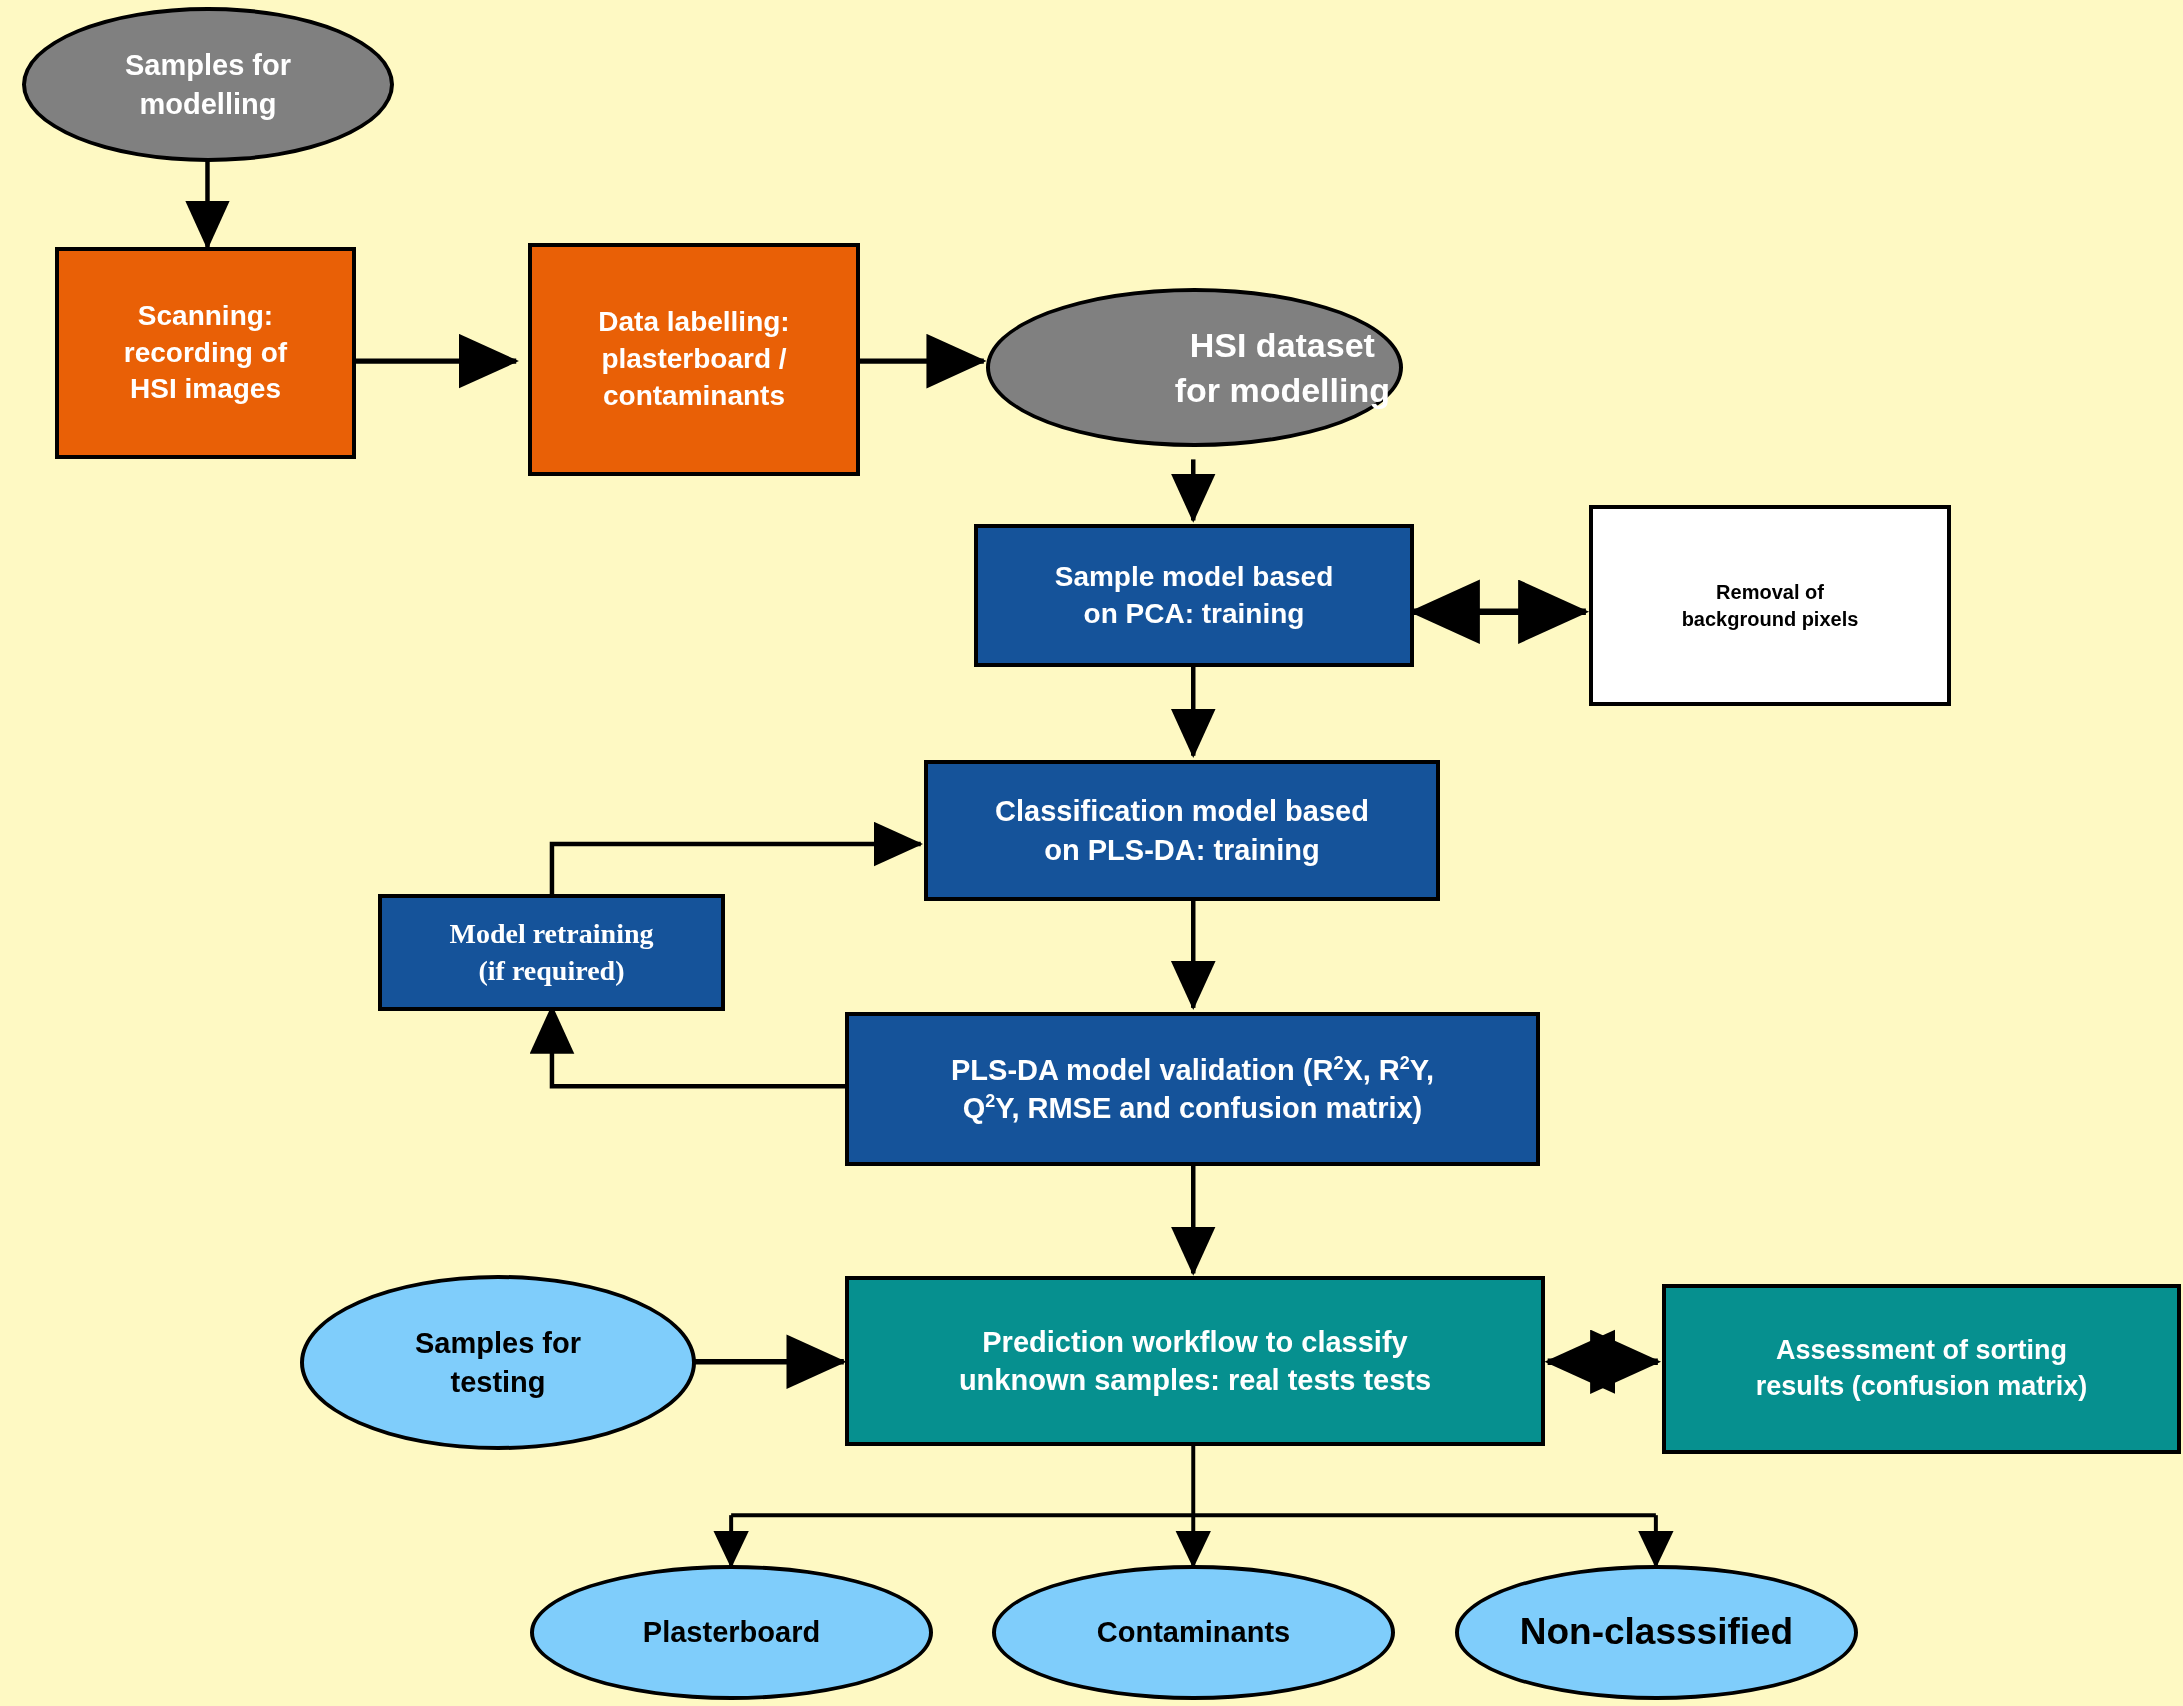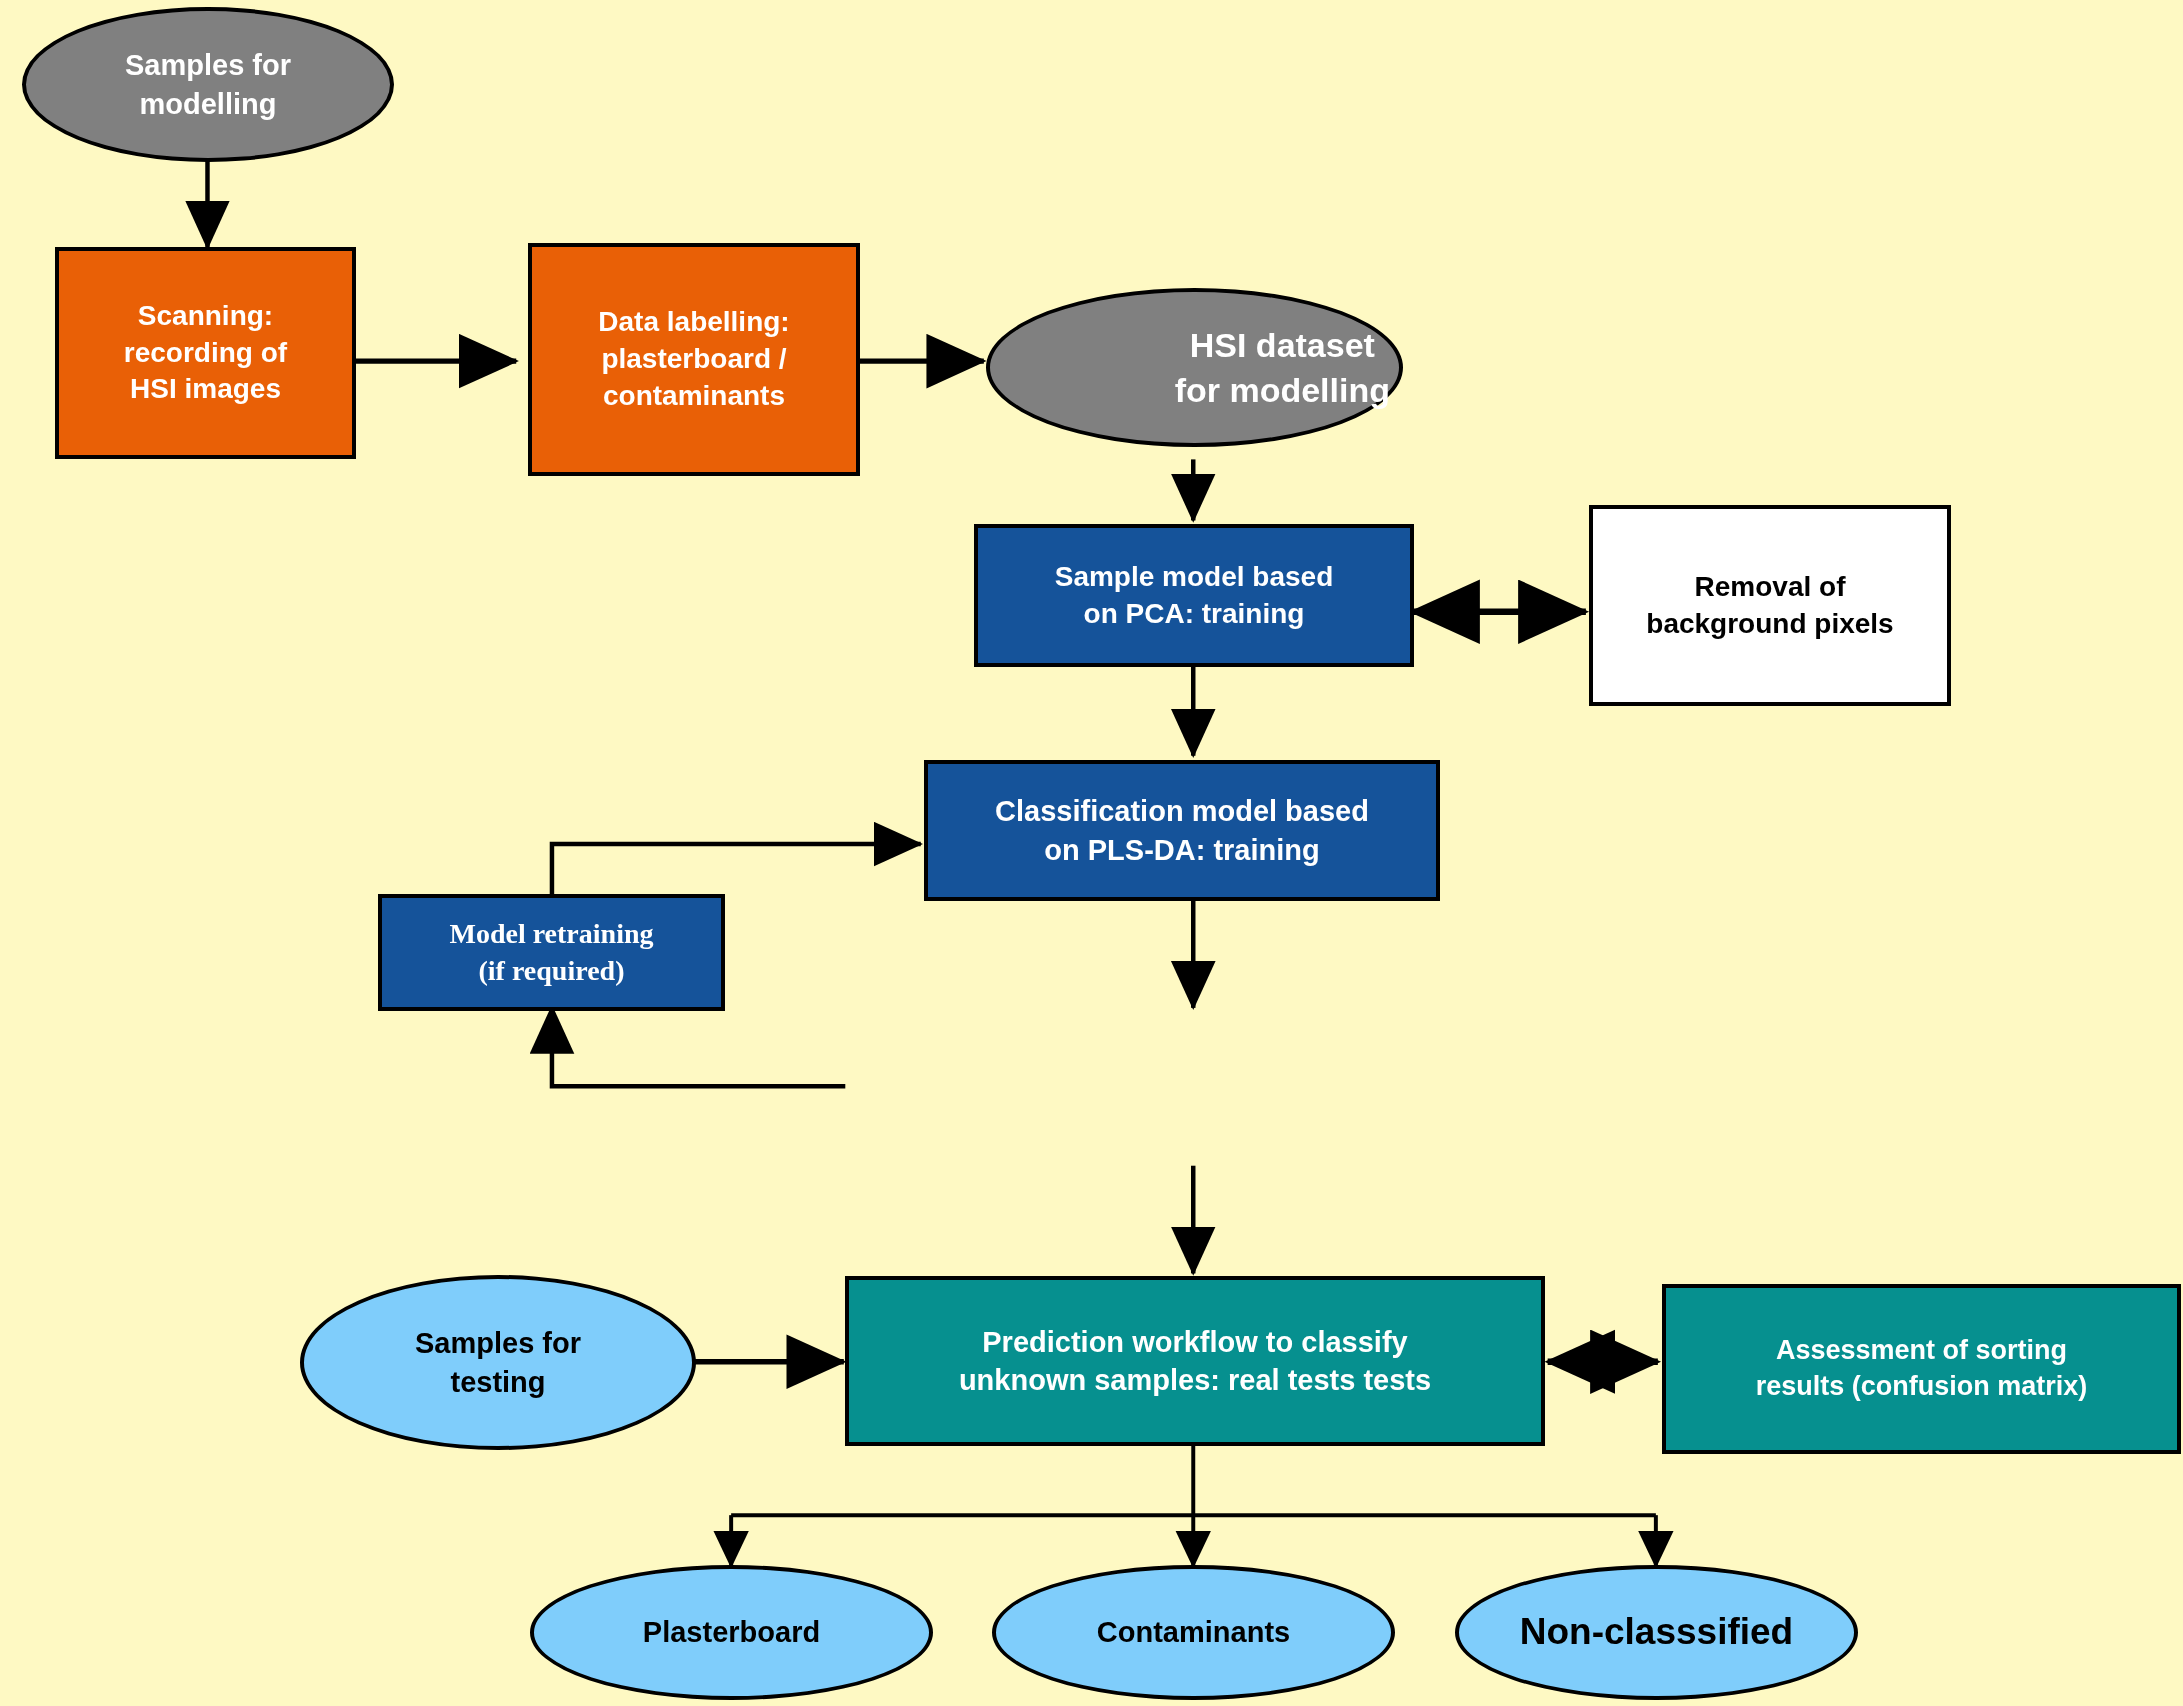"Removal of" div.node { font-size: 28px -> 20px }
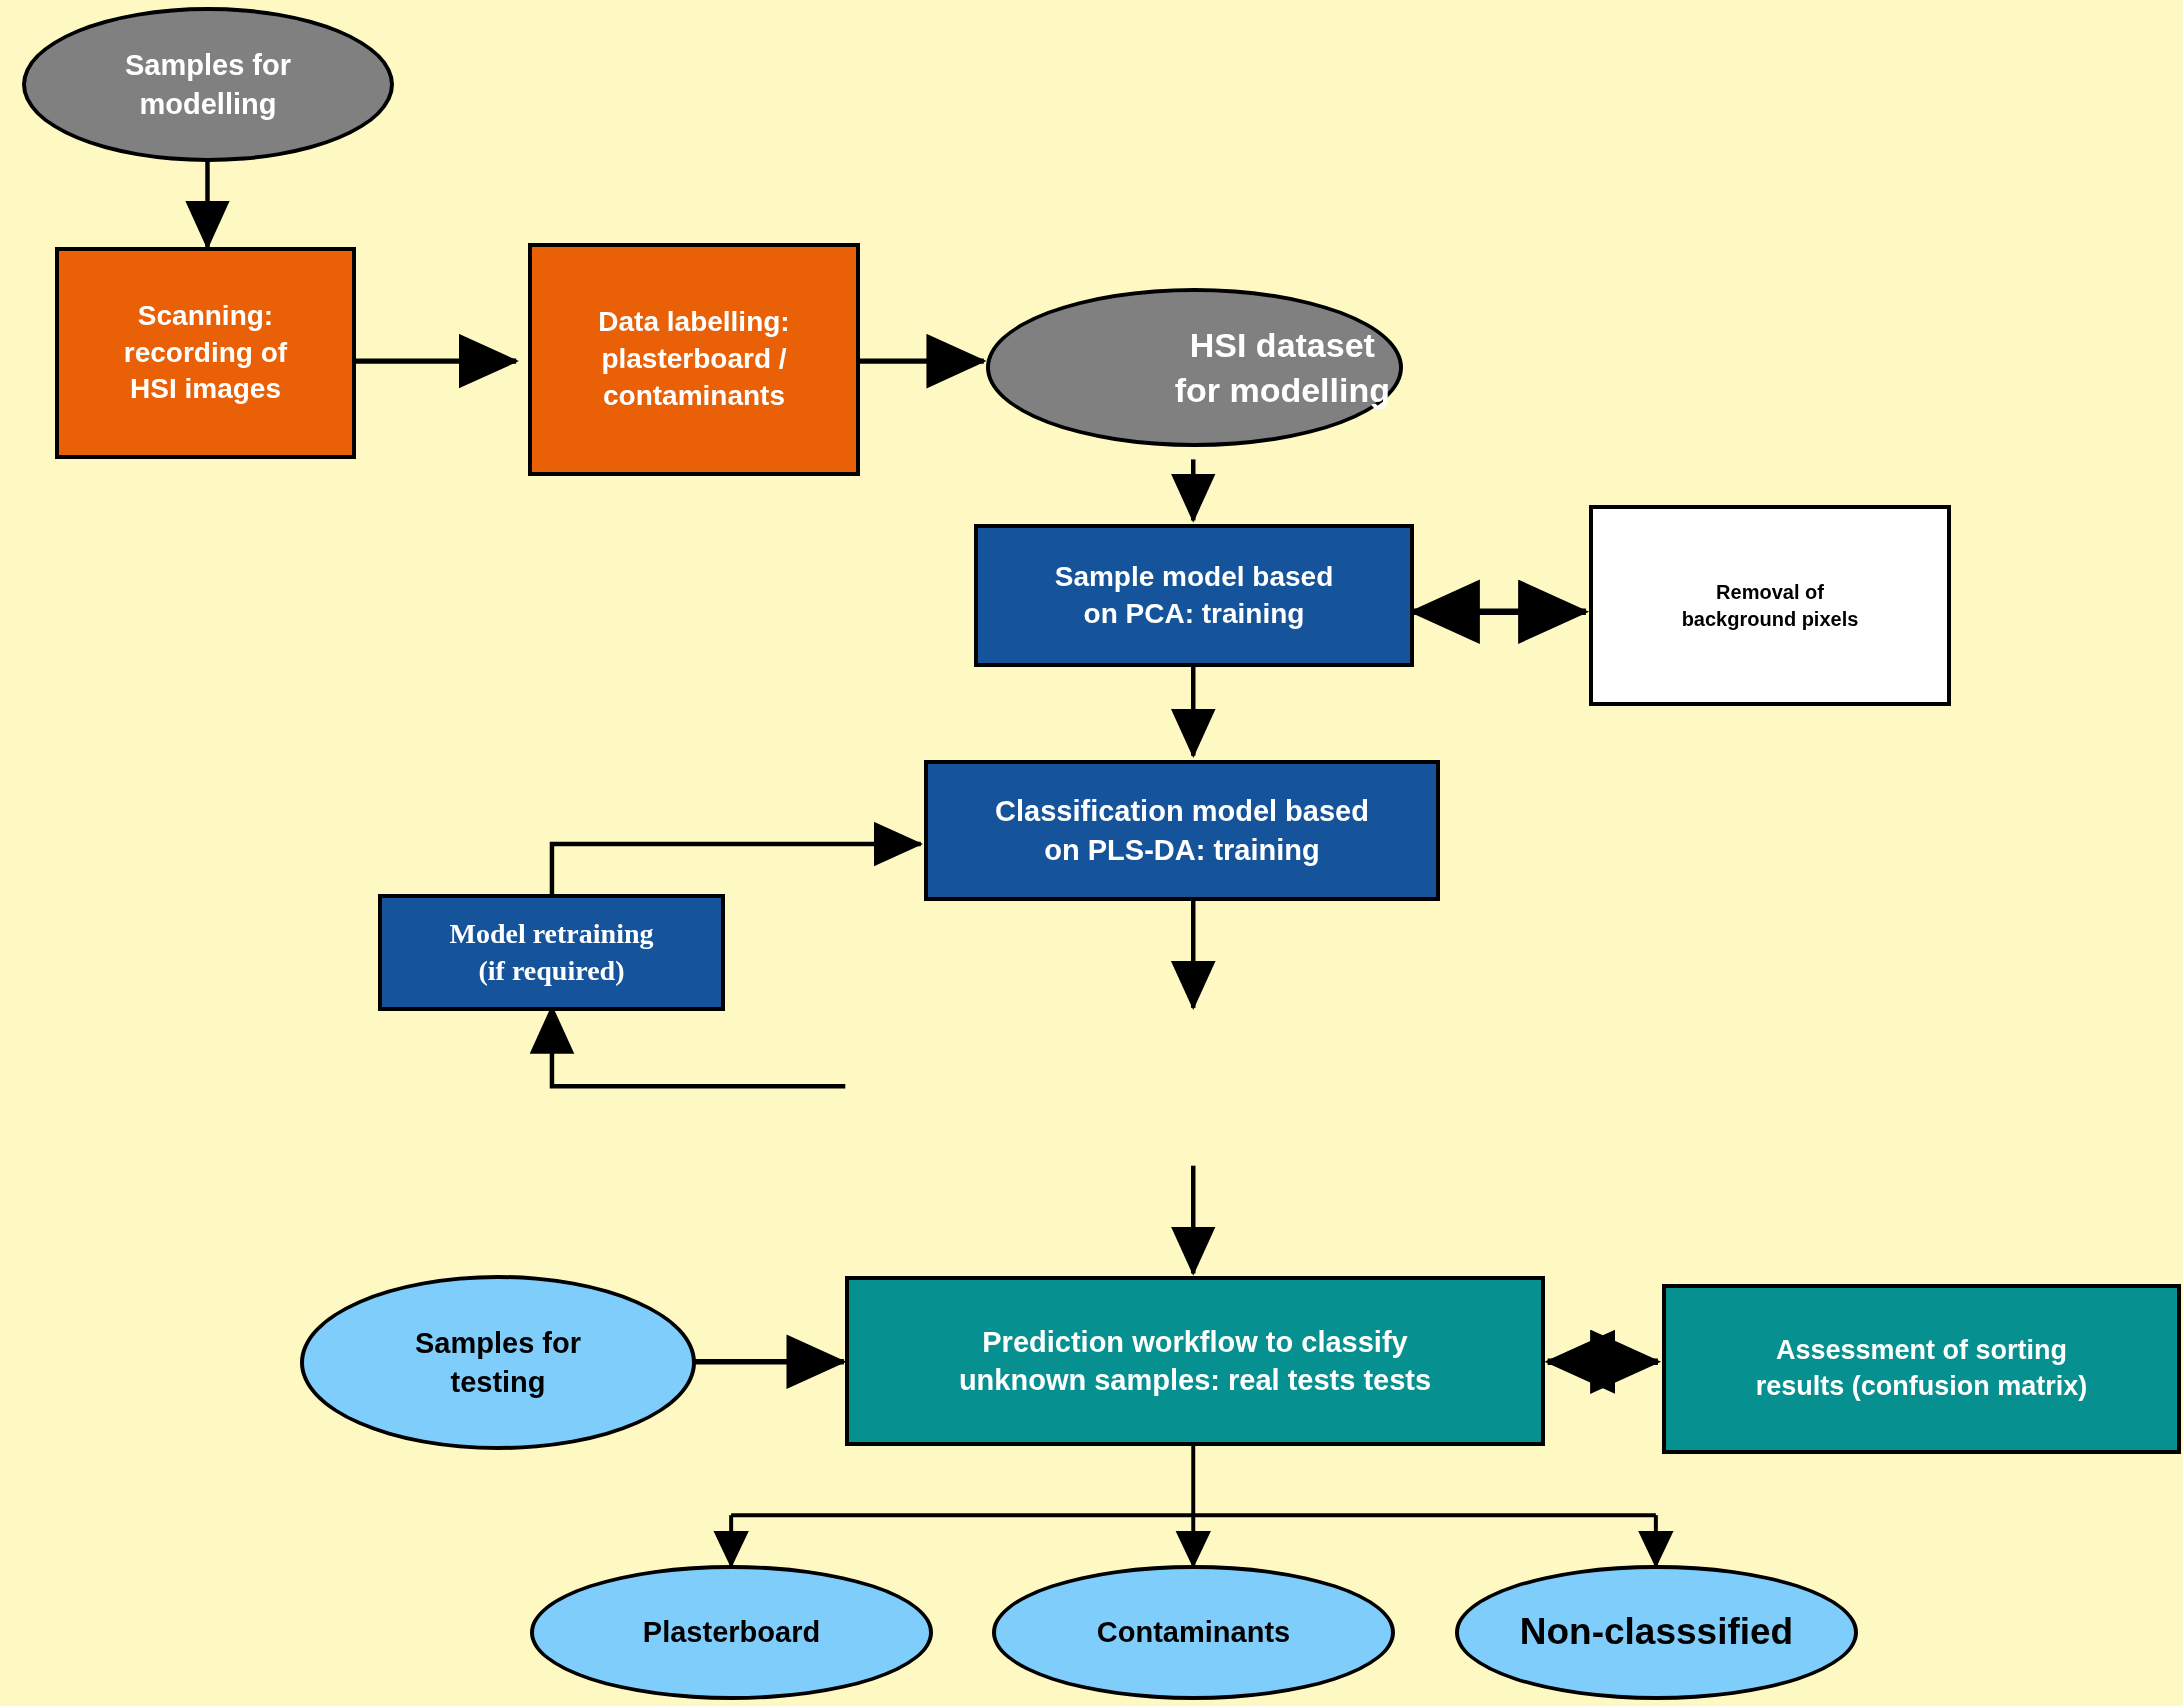"PLS-DA model validation (R2X, R2Y," div.node { html: none -> <div> <span> <span><span>PLS-DA model validation (R</span><sup>2</sup><span>X, R</span><sup>2</sup><span>Y,</span></span><br> <span><span>Q</span><sup>2</sup><span>Y, RMSE and confusion matrix)</span></span> </span> </div> }
